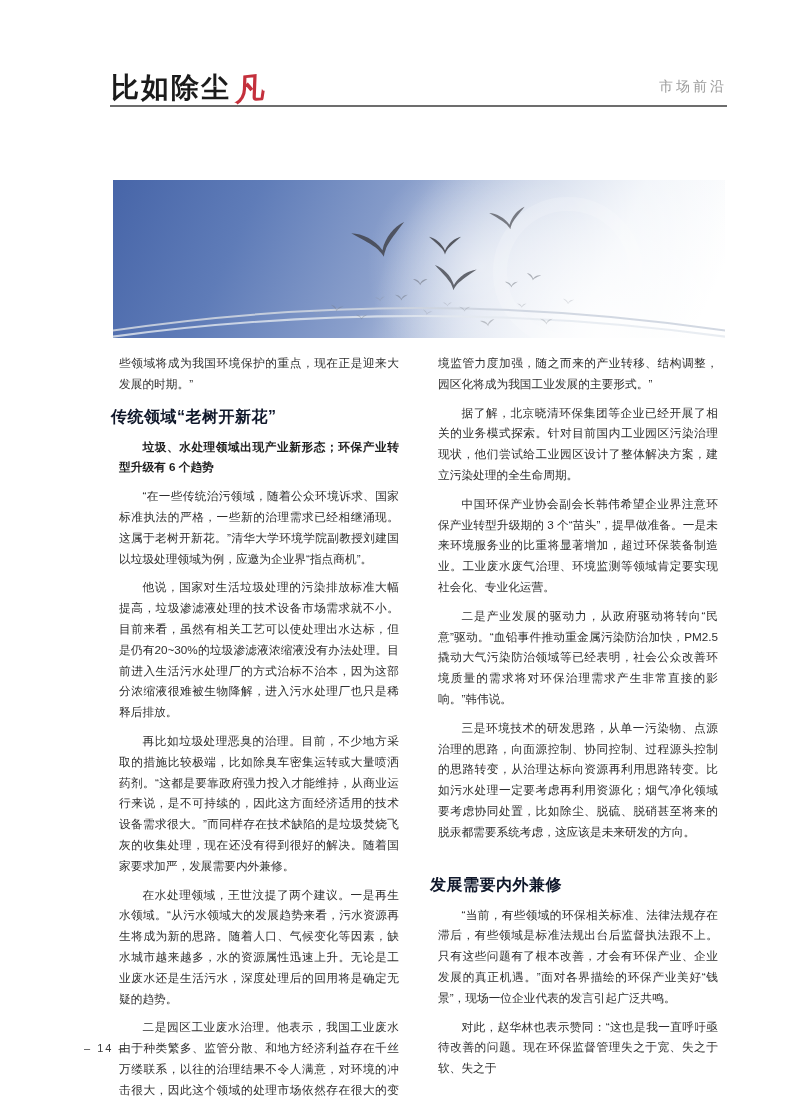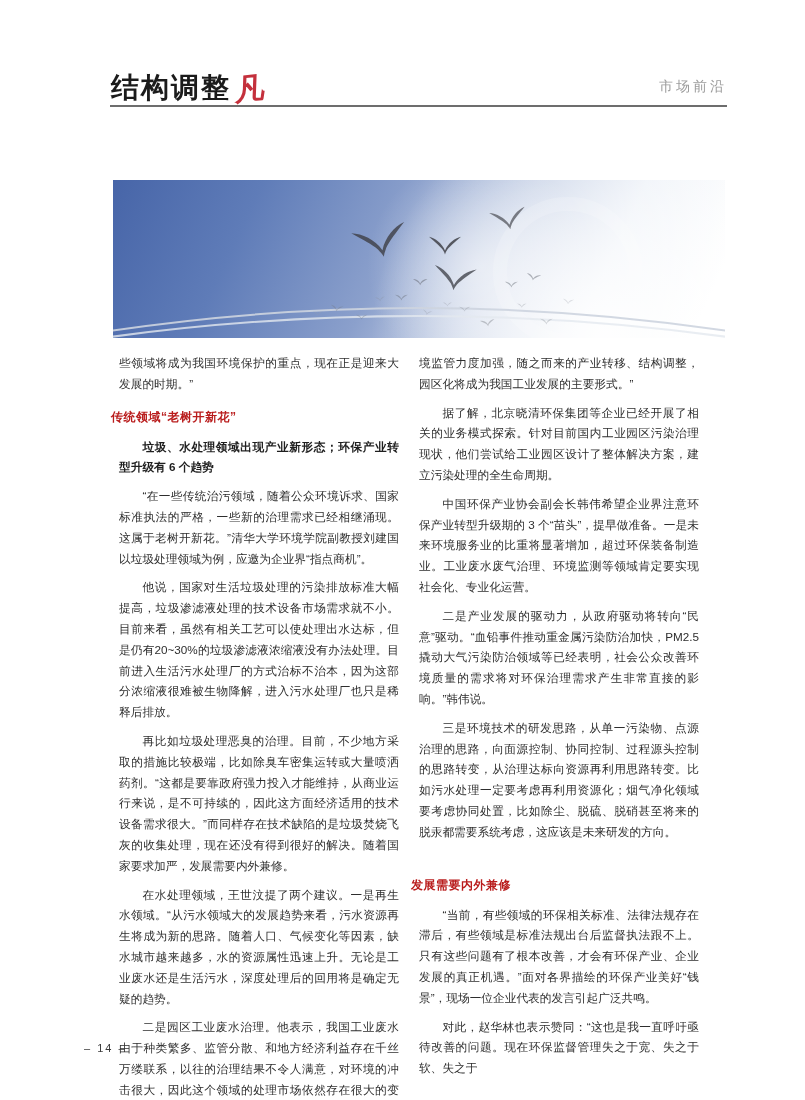"结构调整" span.logo-text { text: 结构调整 -> 比如除尘 }
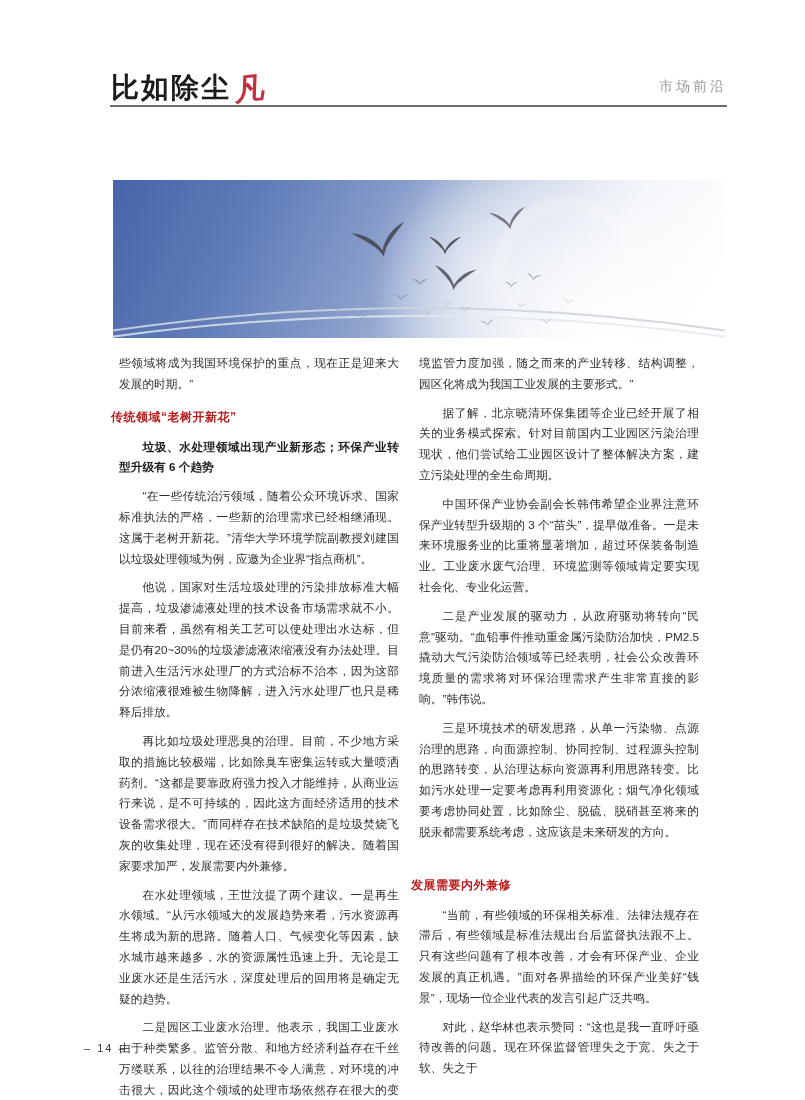"境监管力度加强，随之而来的产业转移、结构调整，园区化将成为我国工业发展的主要形式" .col-right { left: 411px -> 430px }
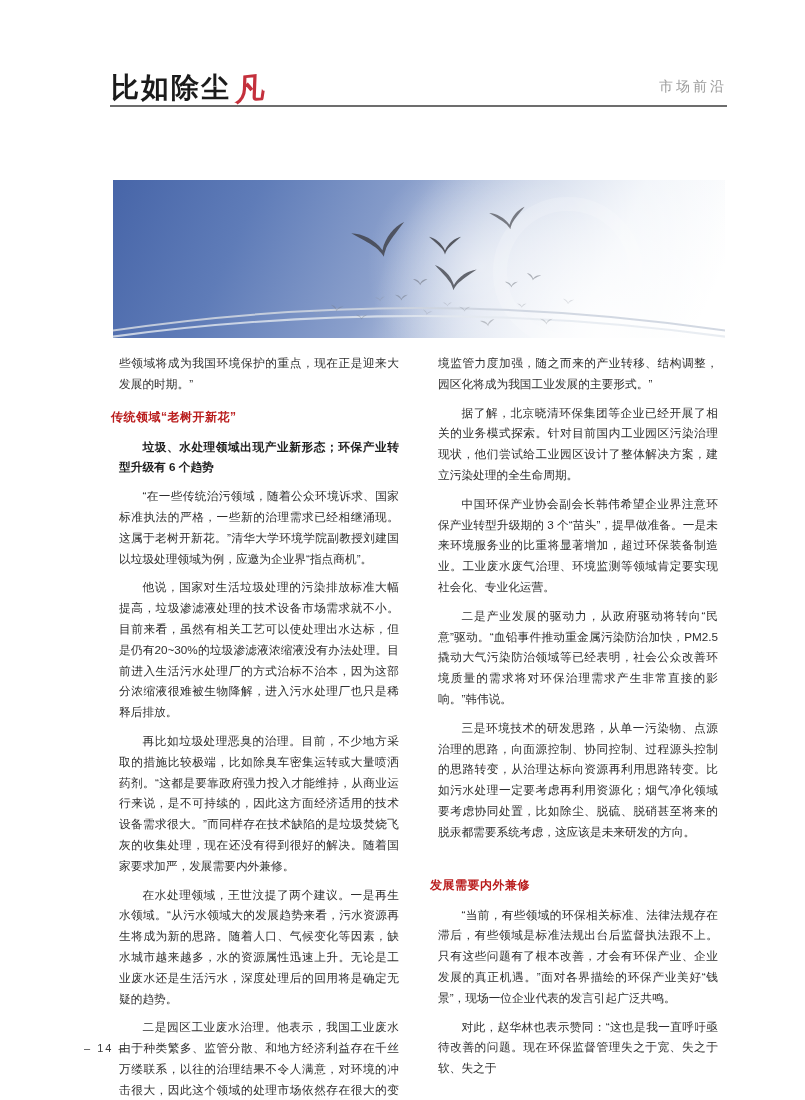"传统领域“老树开新花”" .col h3 { color: #b91c1c -> #0f172a; font-size: 12px -> 16px }
